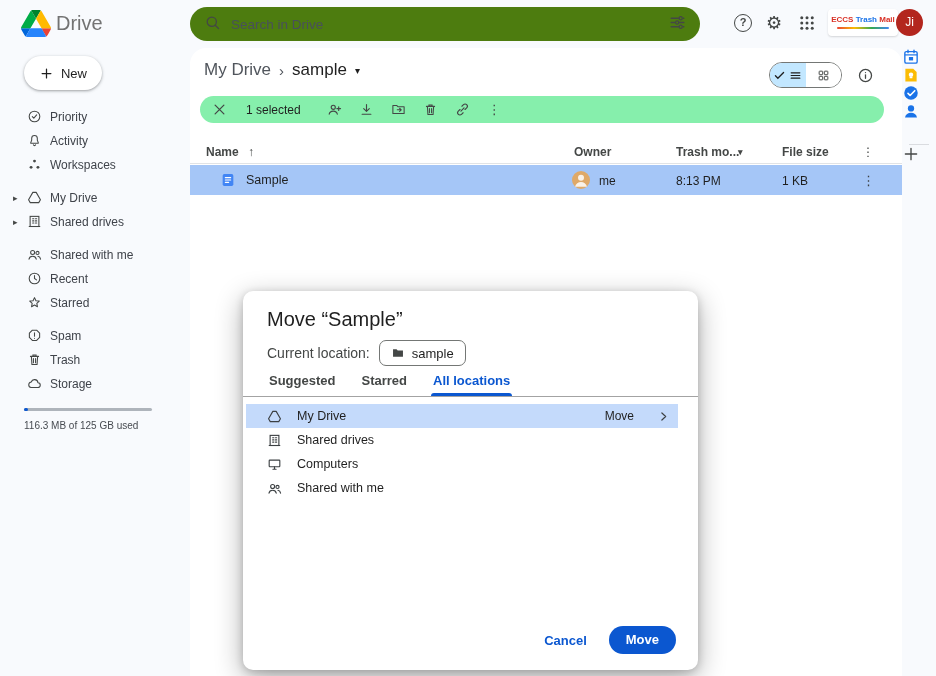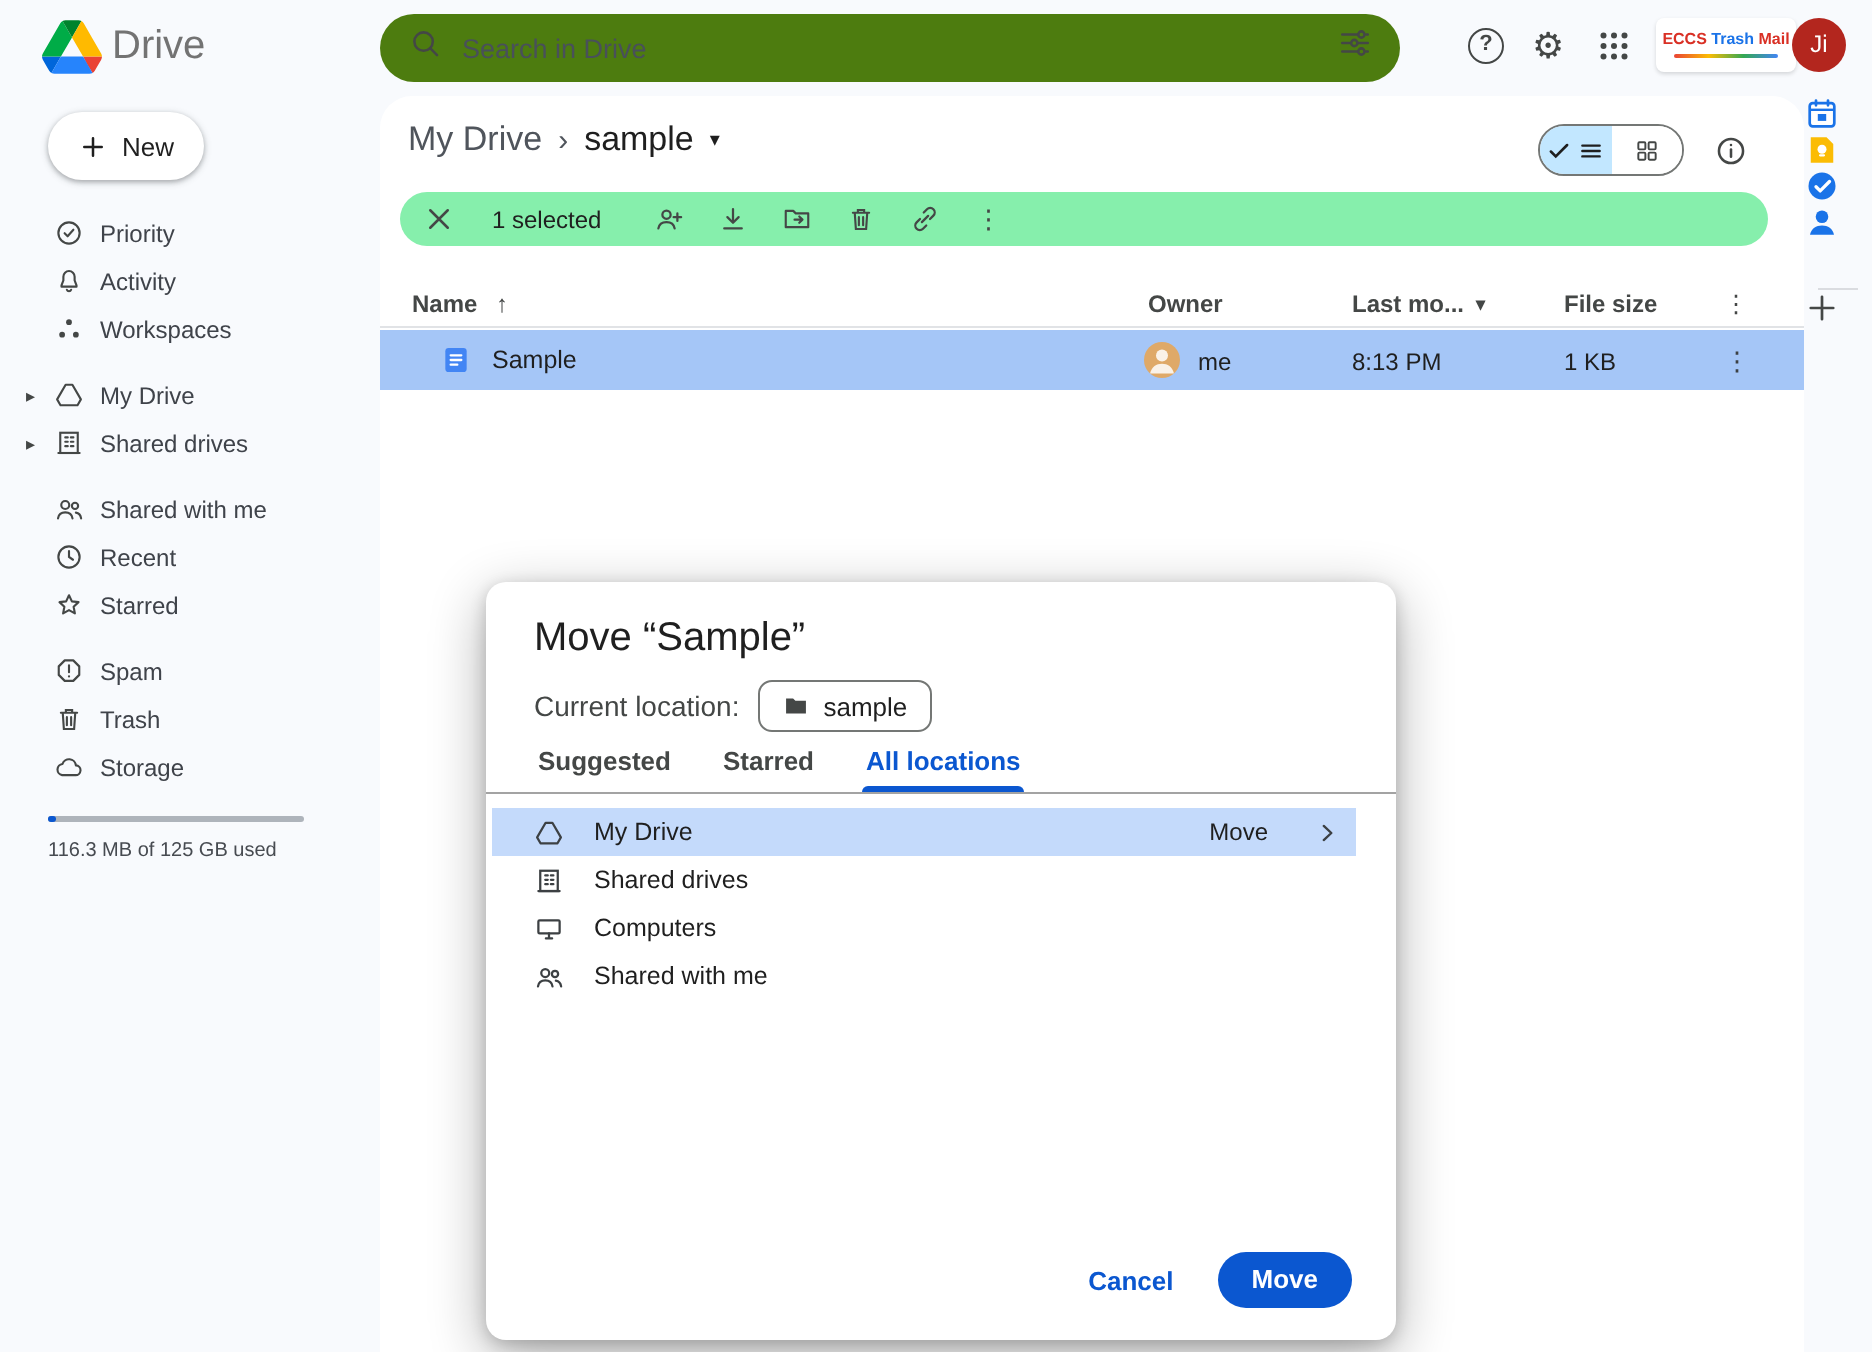"Last mo..." span.h-mod { text: Last -> Trash }
